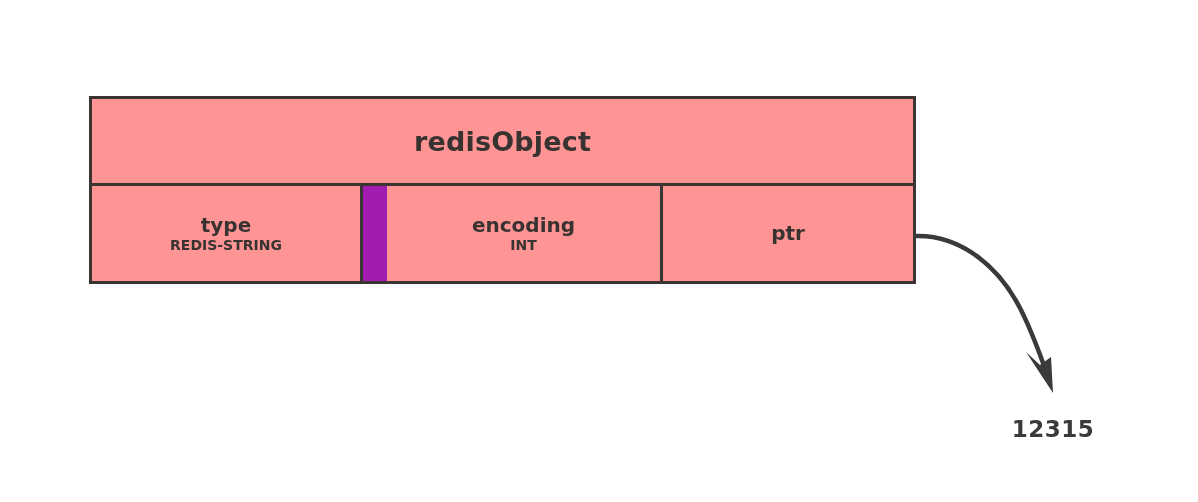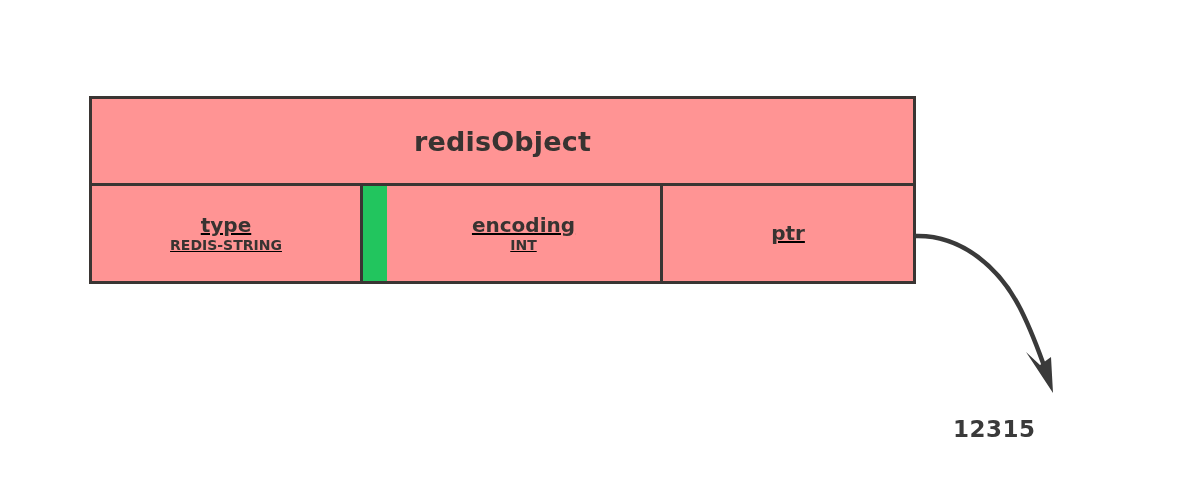"type" .struct-fields { background: #22c55e -> #a21caf; text-decoration: underline -> none }
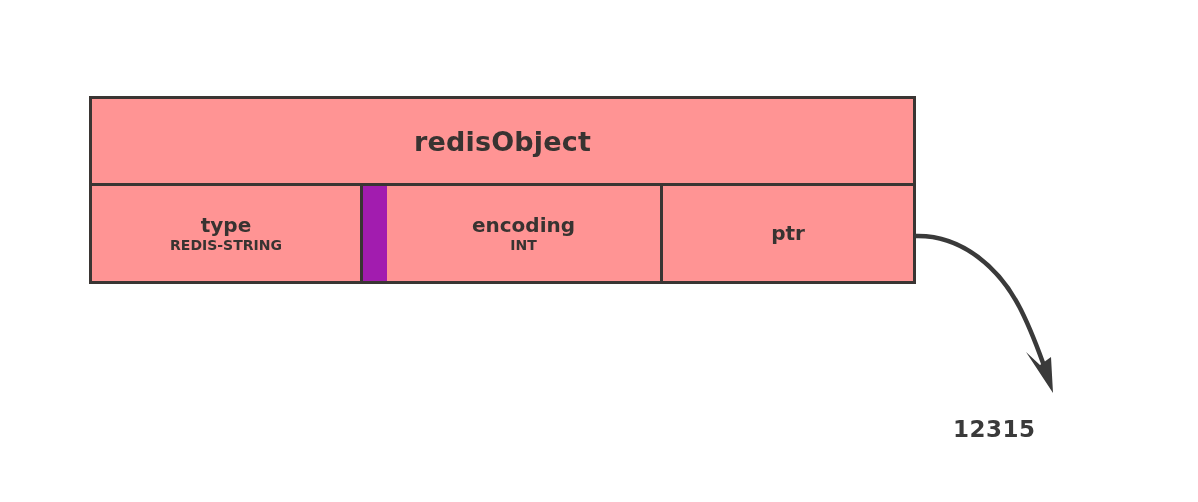"12315" .target-label { text-align: left -> center }
